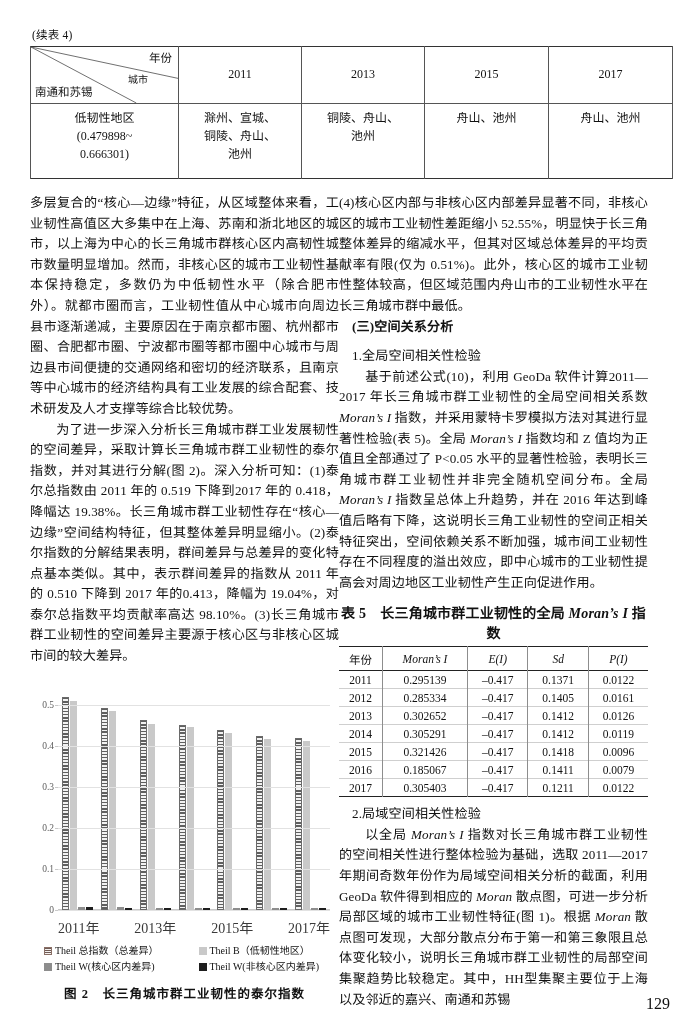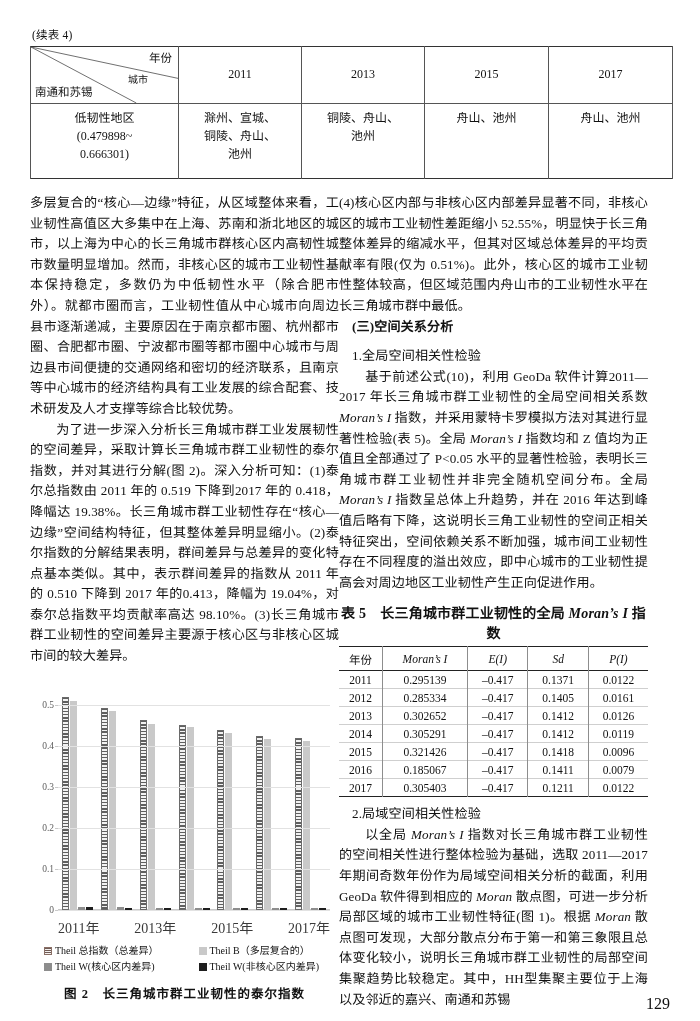"Theil B（多层复合的）" span { text: 多层复合的 -> 低韧性地区 }
